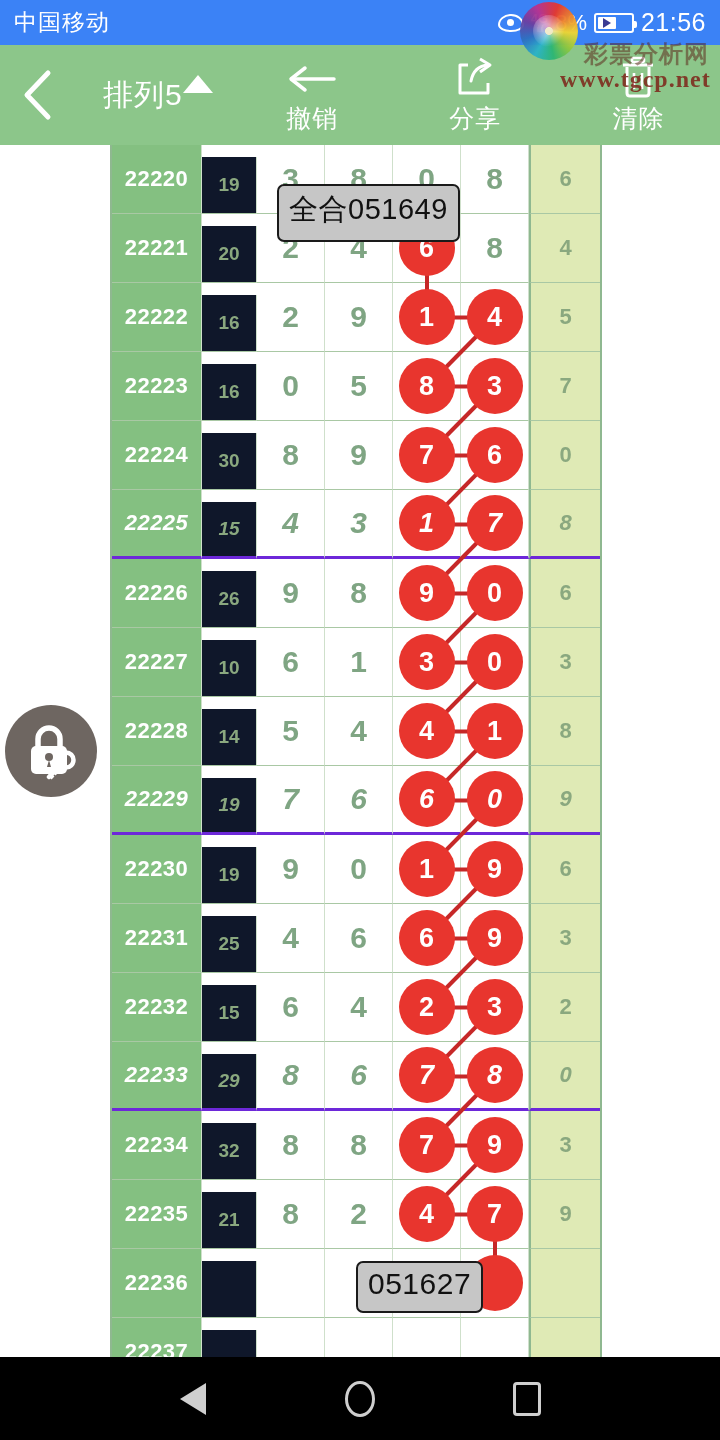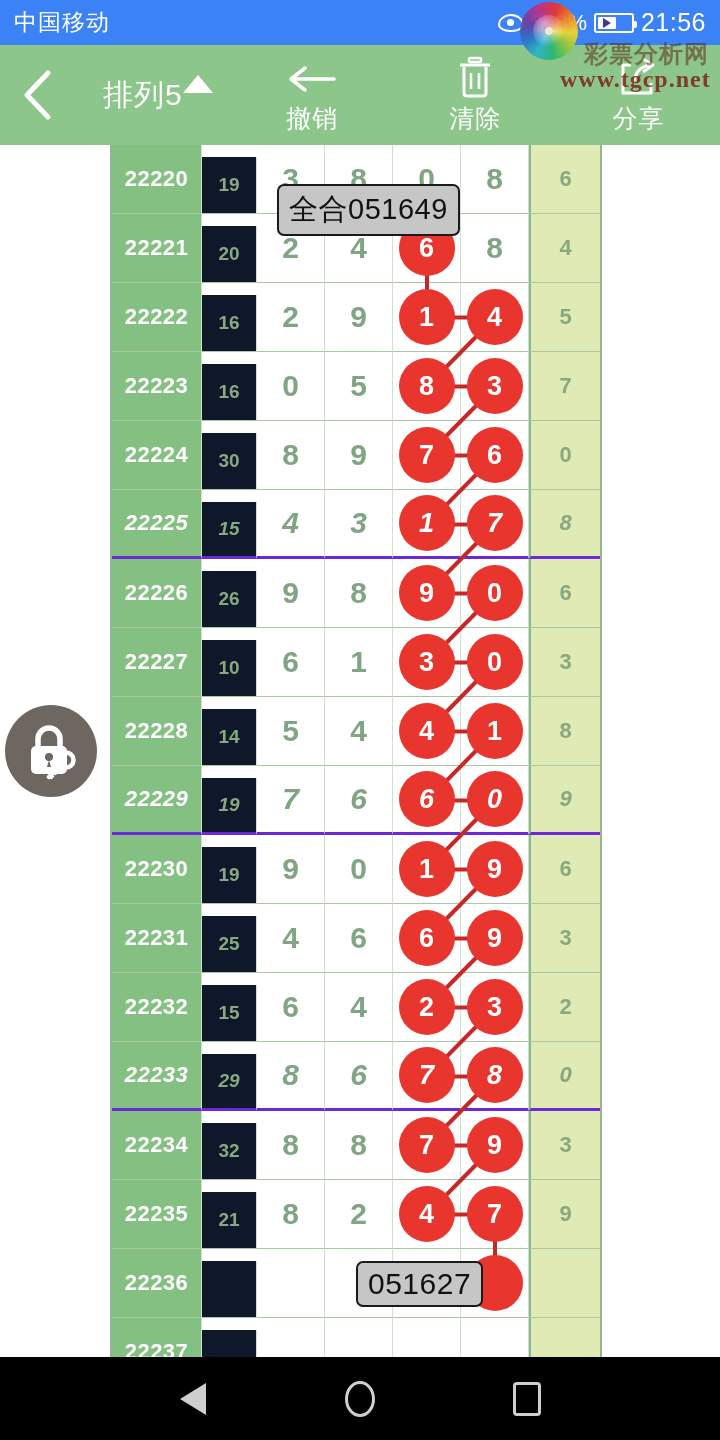"清除" div.tbtn { order: before "分享" -> after "分享" }
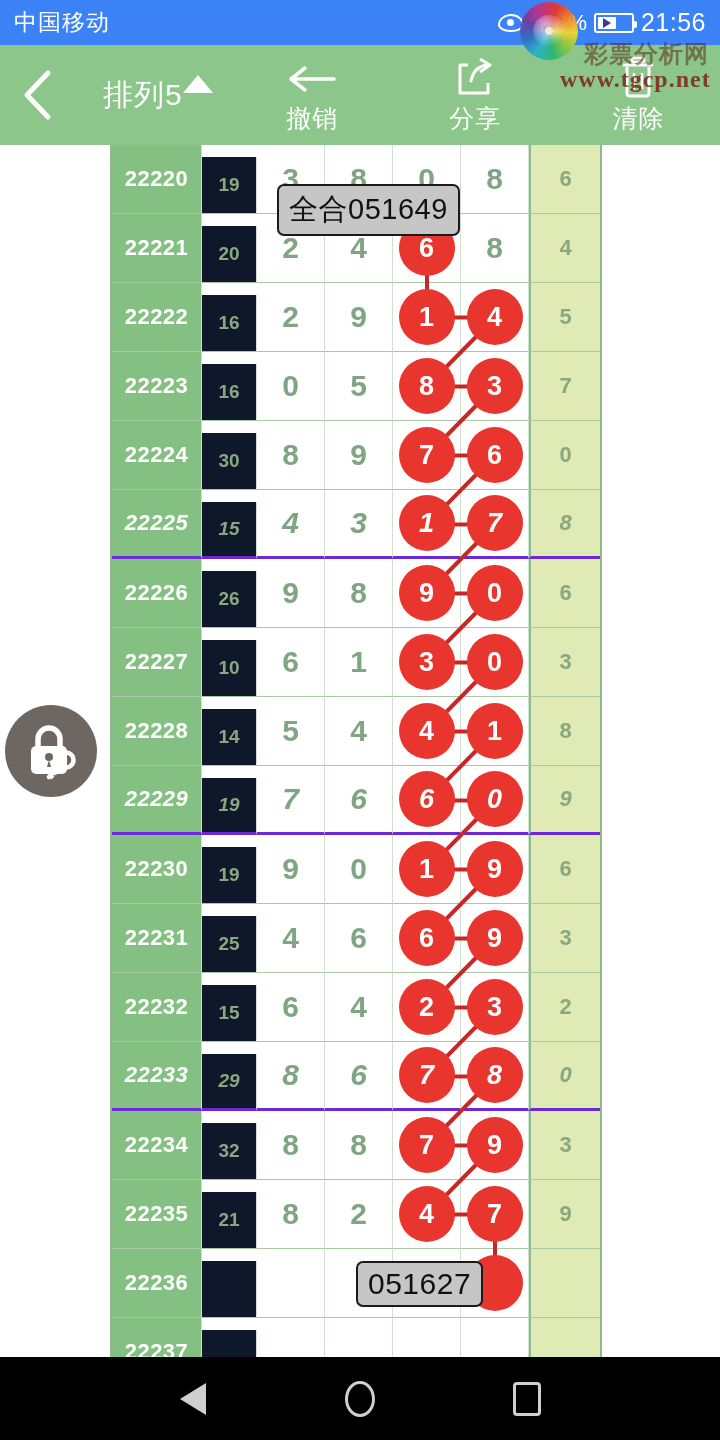"全合051649" .tag { padding: 4px 10px 4px -> 4px 10px 10px }
